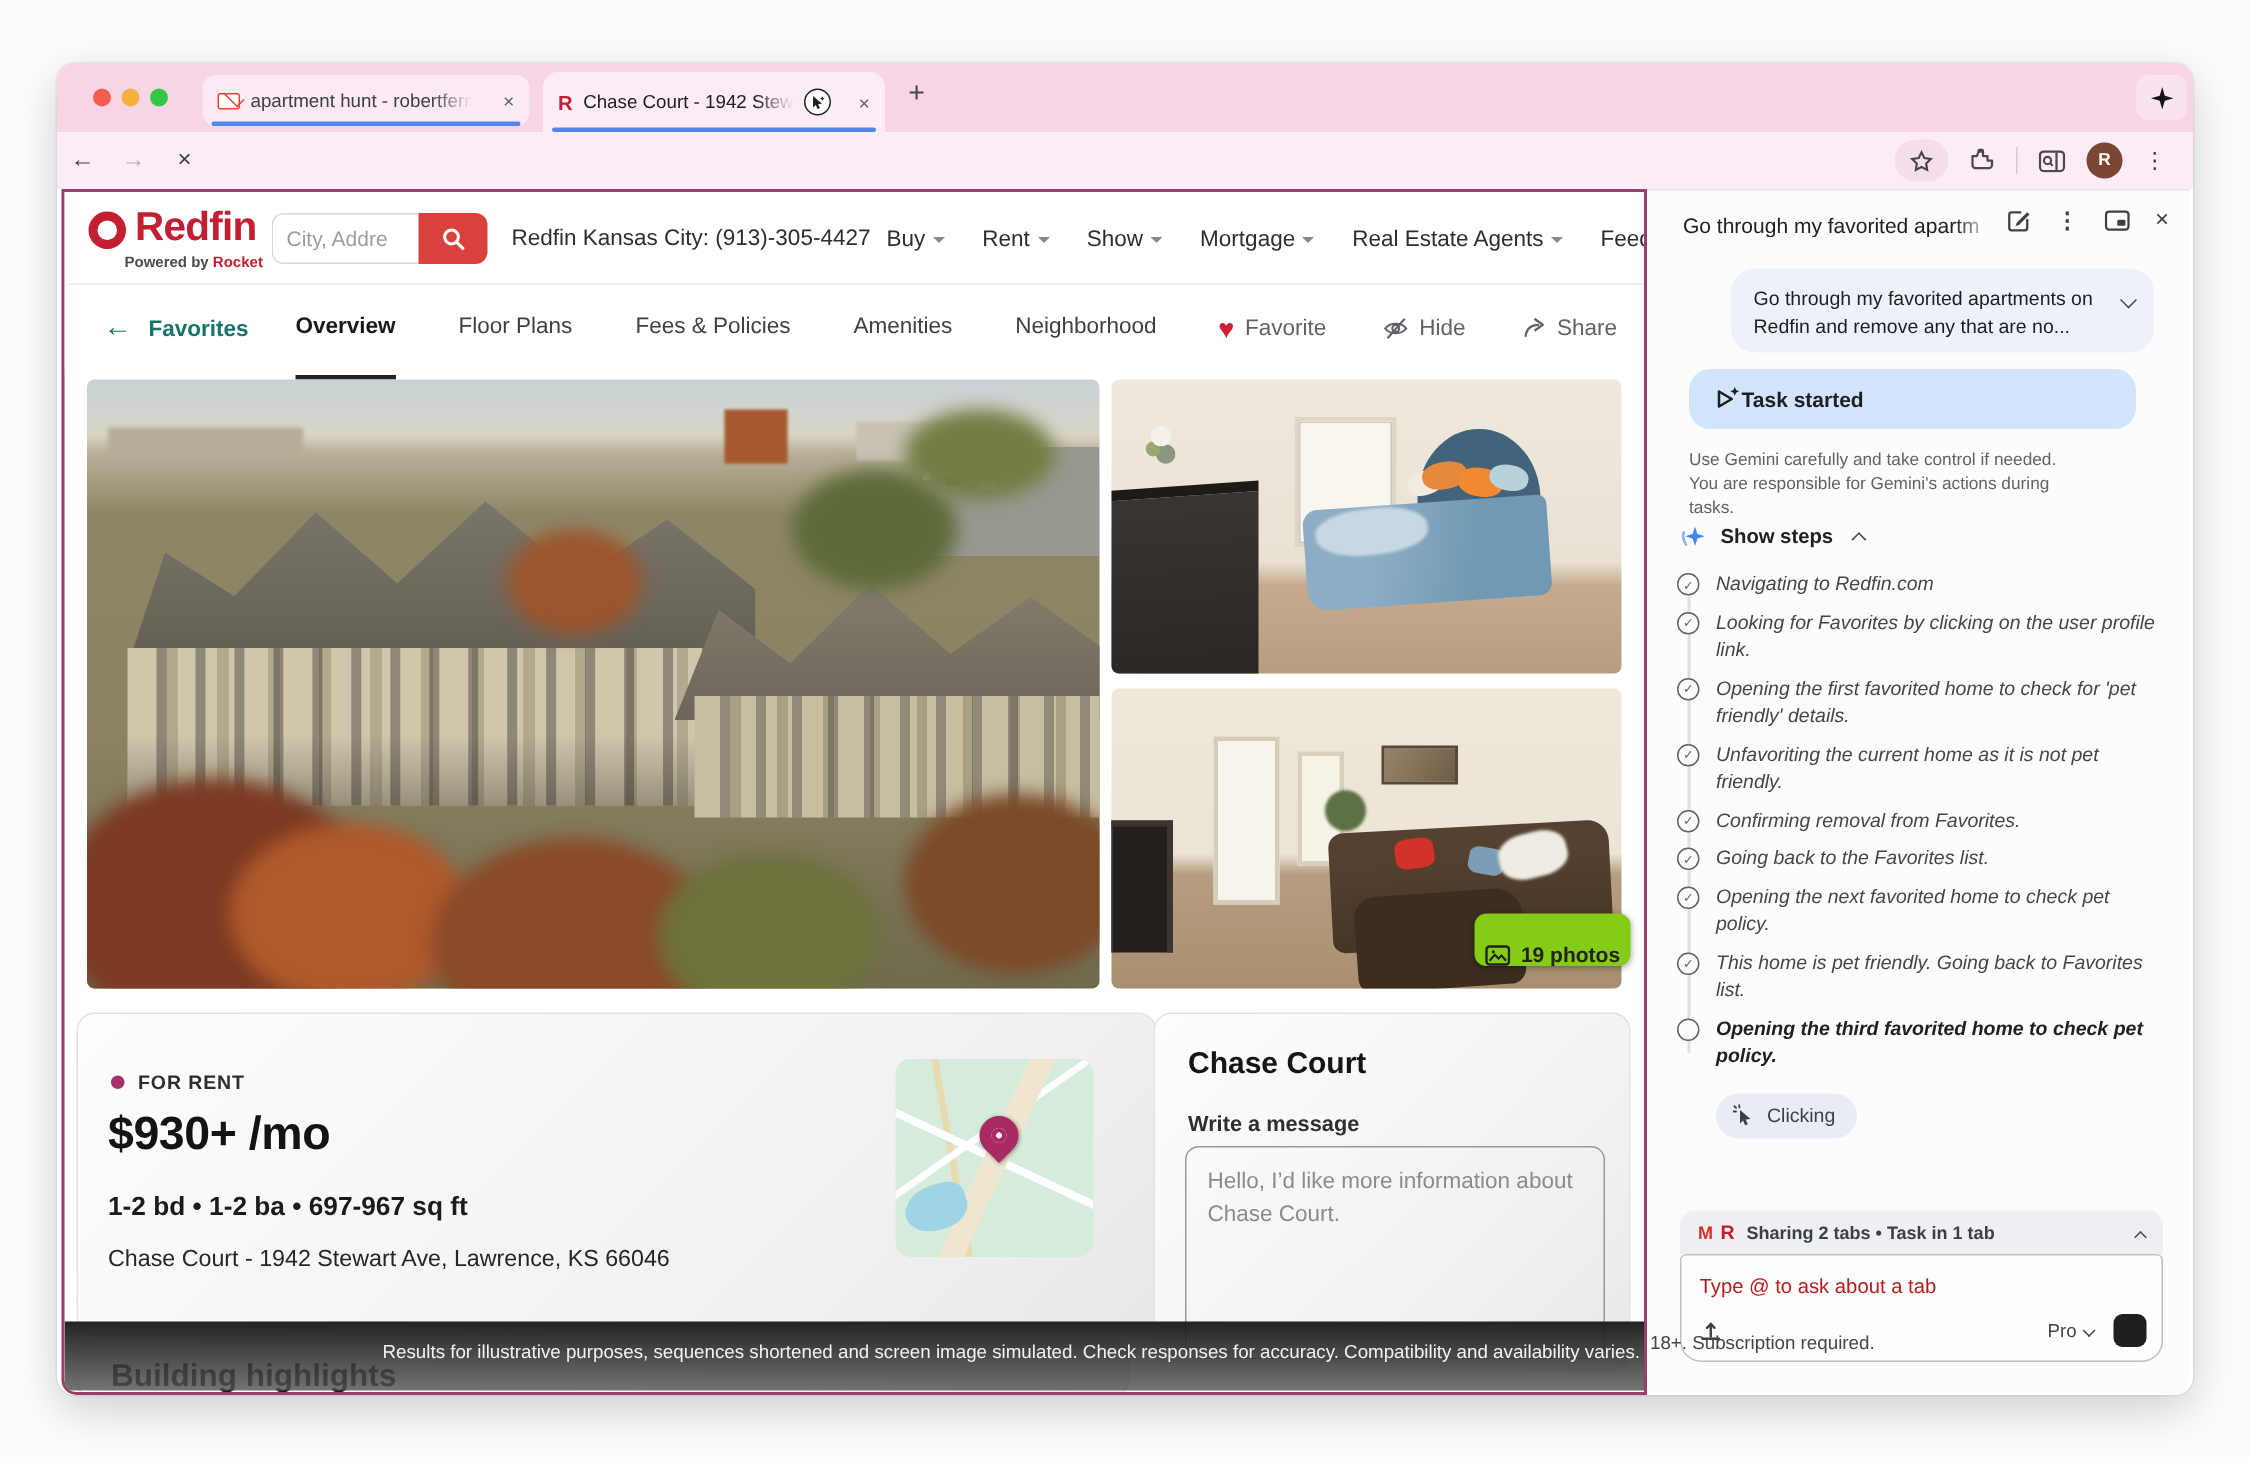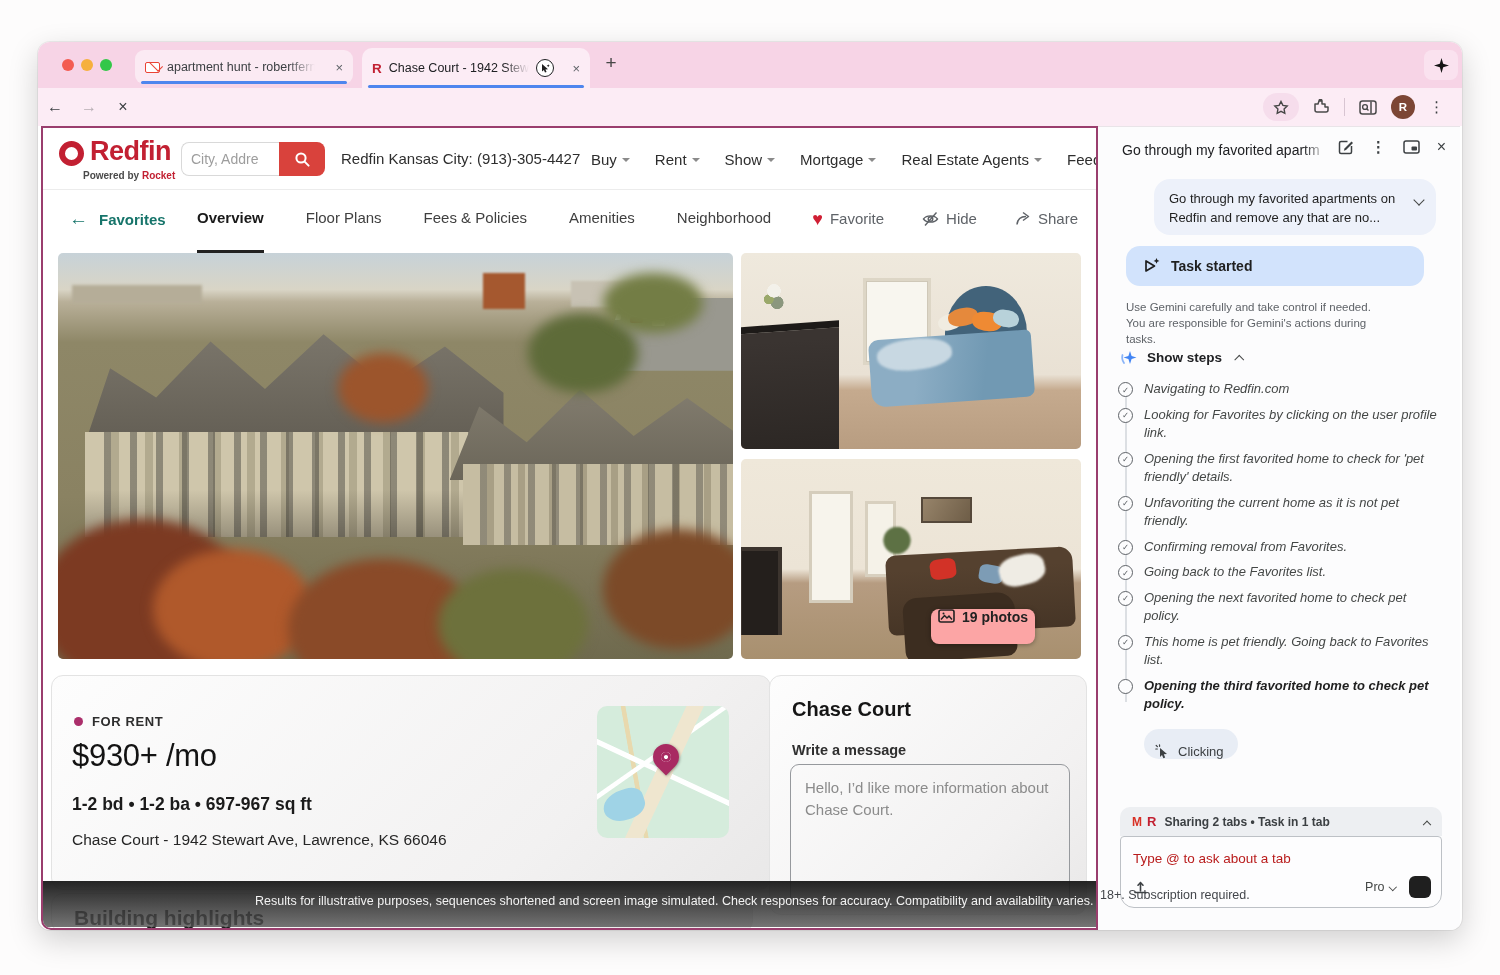"Task started" .task-pill { gap: 10px -> none }
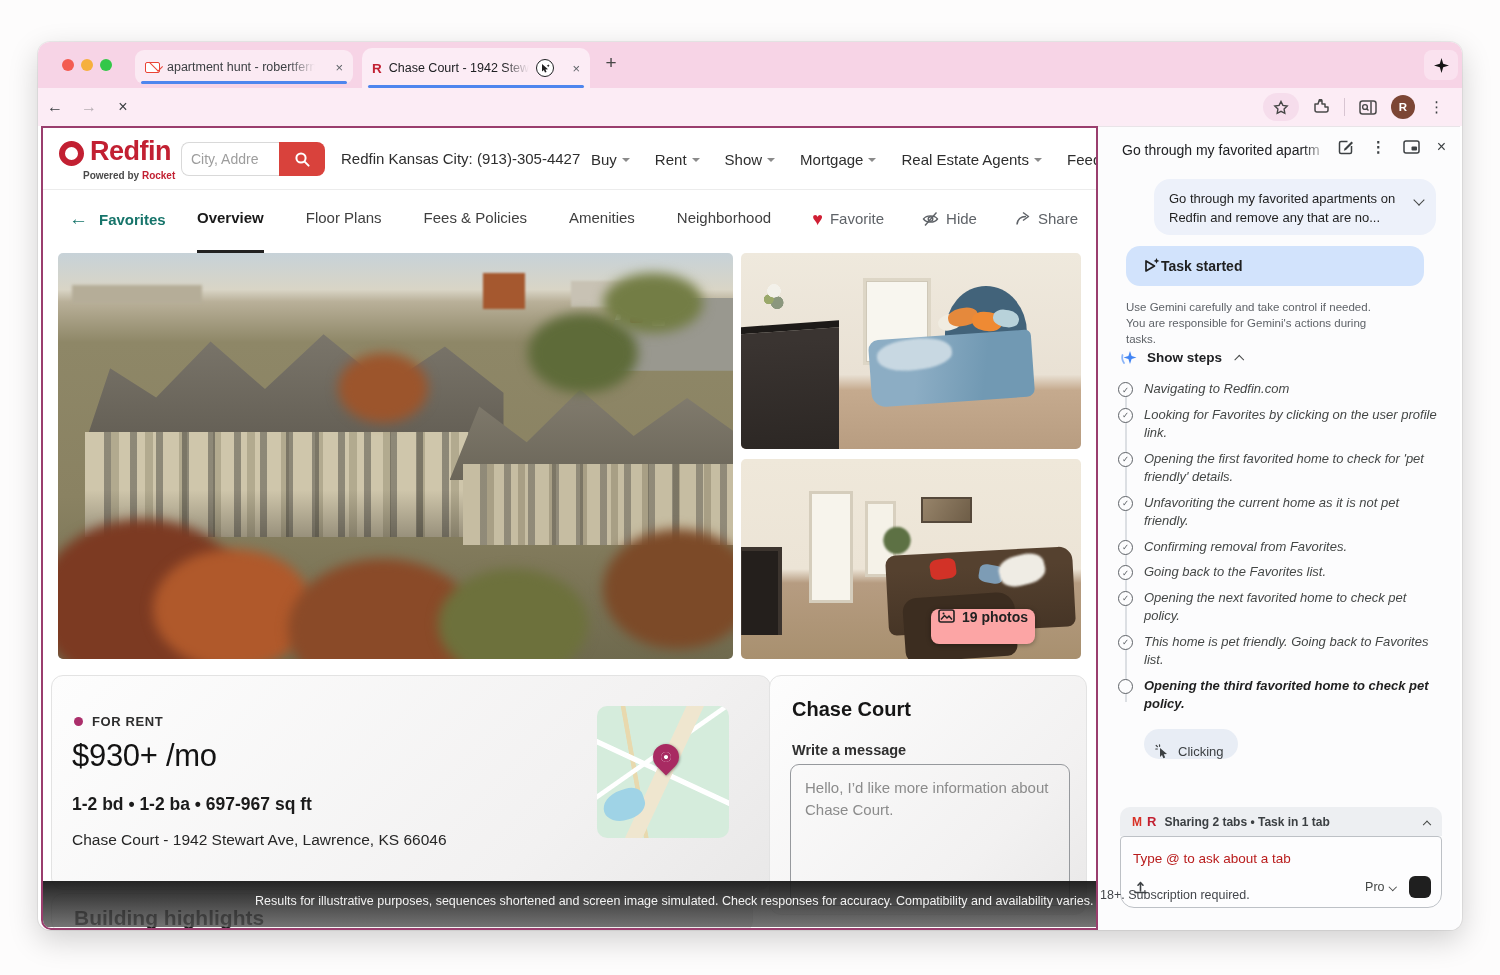"19 photos" .photos-btn { align-items: flex-start -> flex-end; background: #fca5a5 -> #84cc16; left: 888px -> 940px }
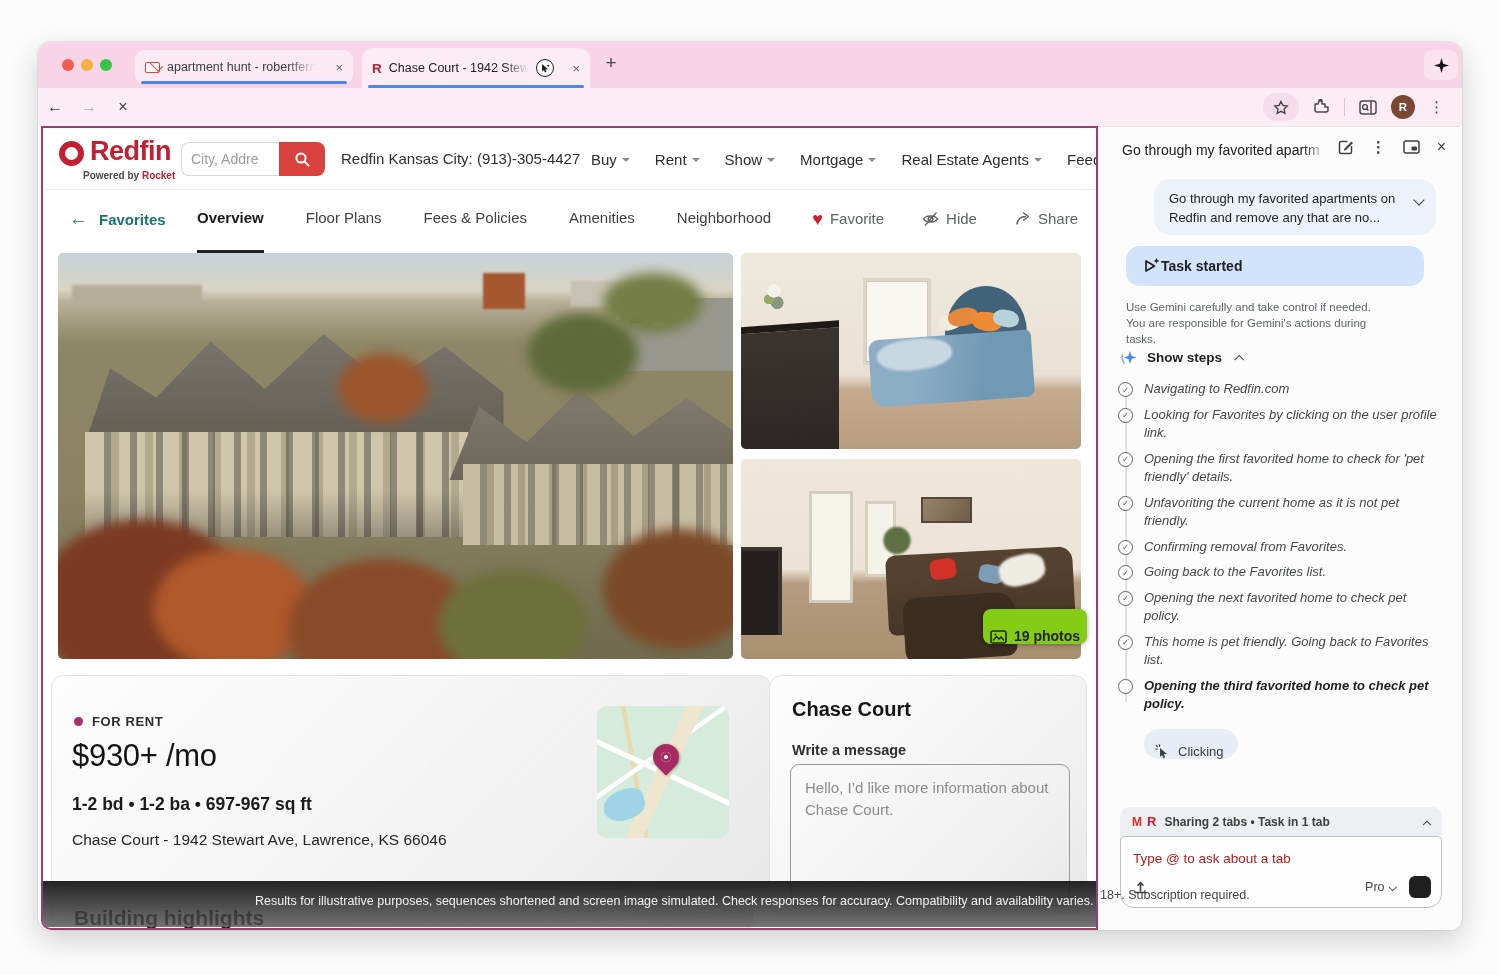"$930+ /mo" .price { font-weight: 400 -> 700 }
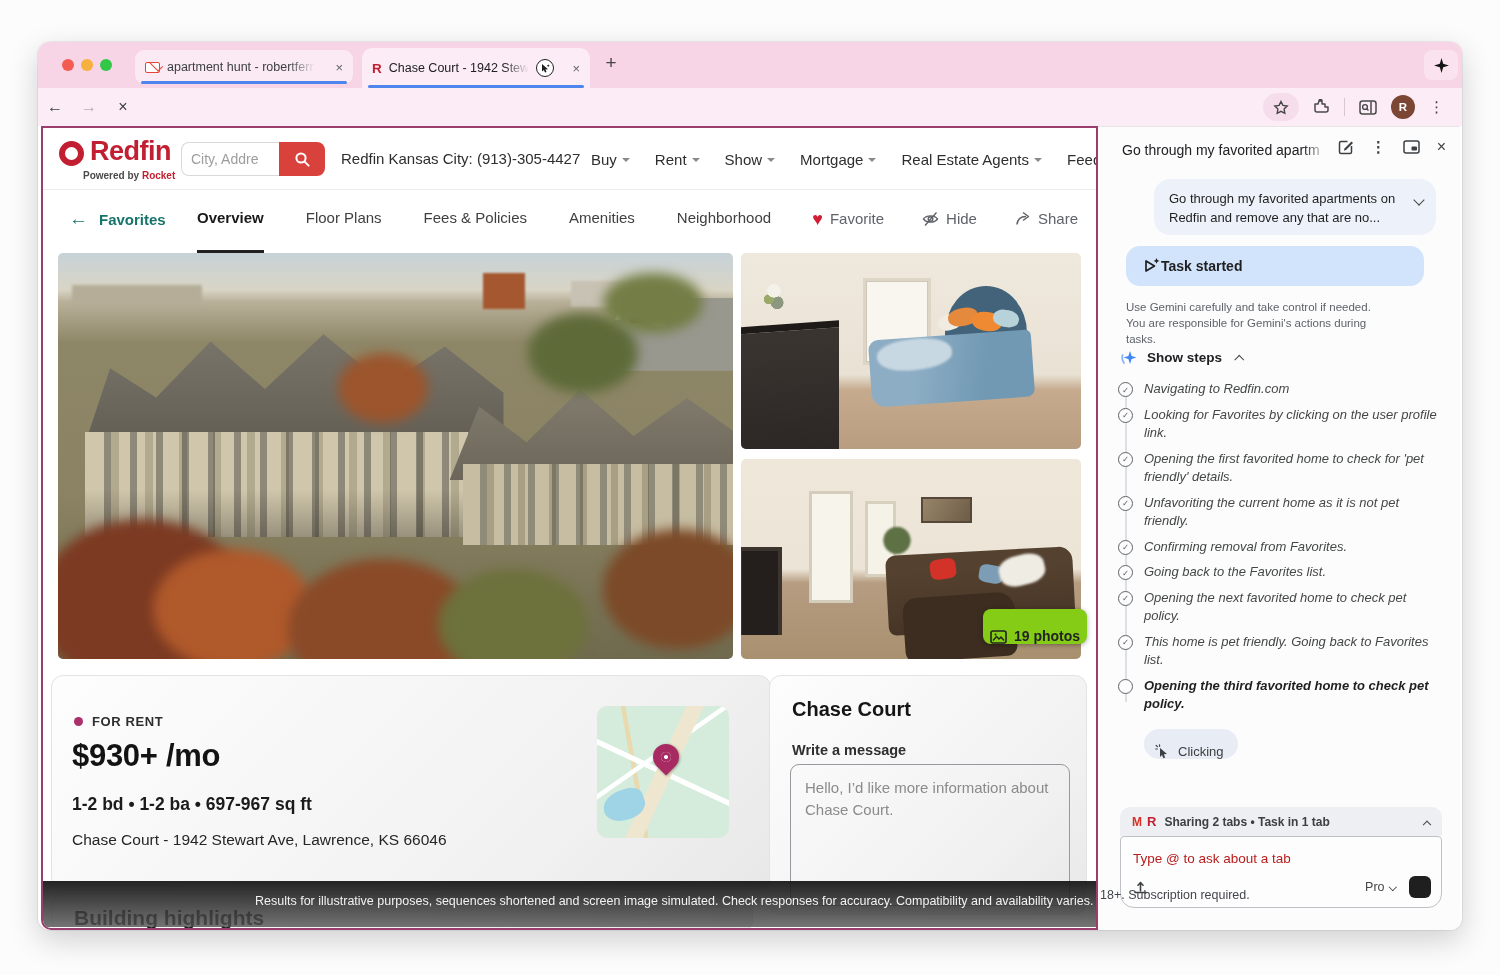"Clicking" .click-chip { align-items: flex-end -> center }
